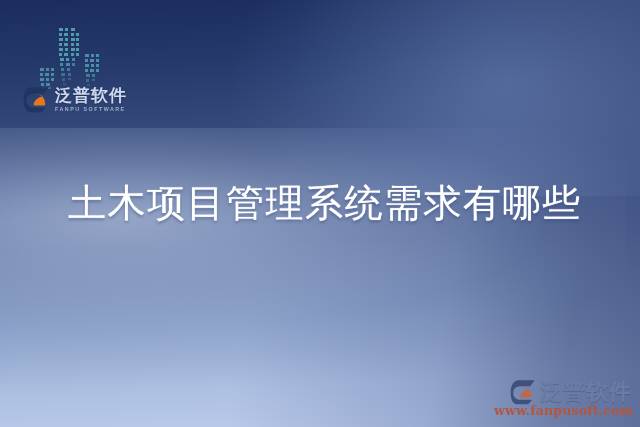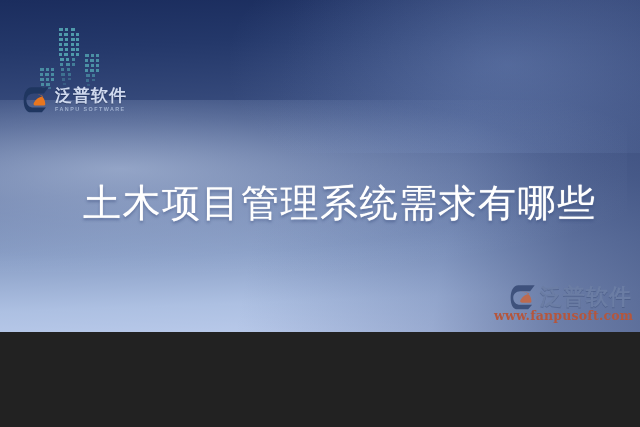"泛普软件" .slide { height: 332px -> 427px }
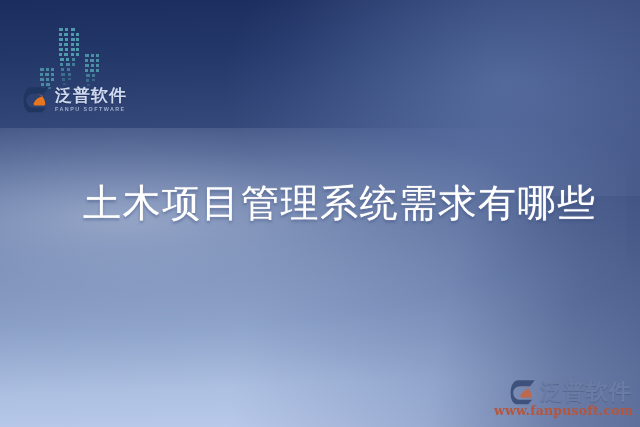"土木项目管理系统需求有哪些" .headline { left: 83px -> 68px }
